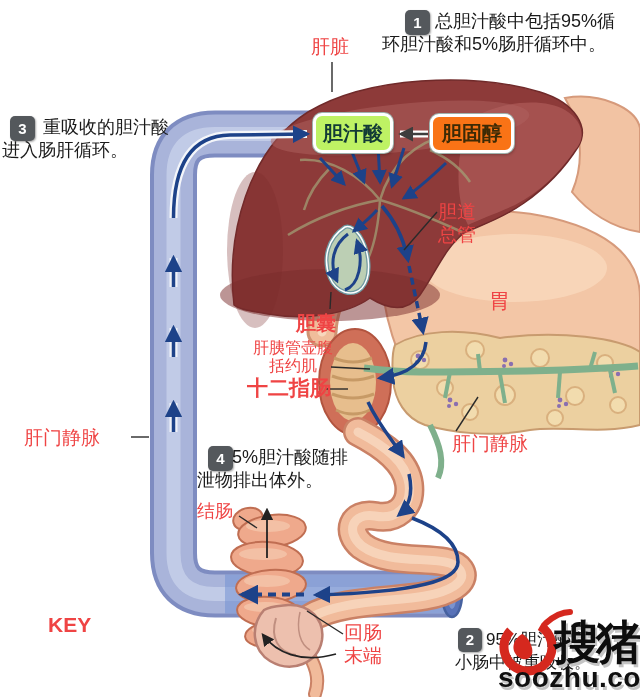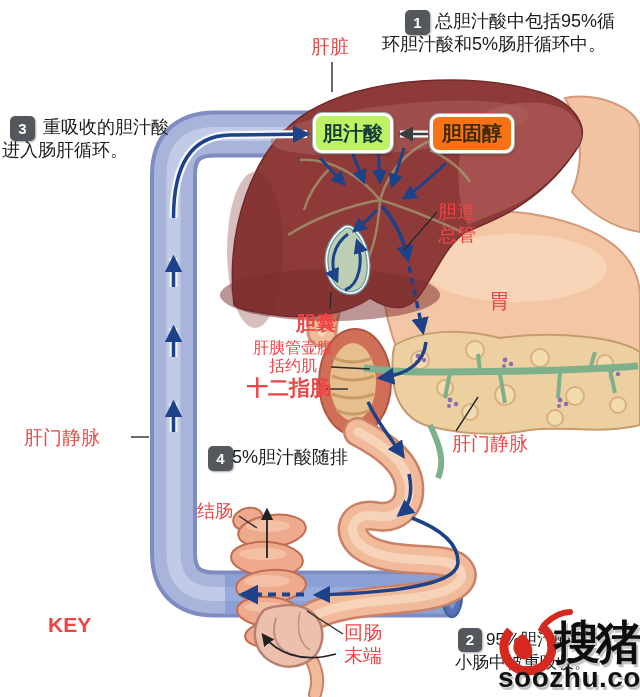"泄物排出体外。" div.cline { html: none -> <div>泄物排出体外。</div> }
